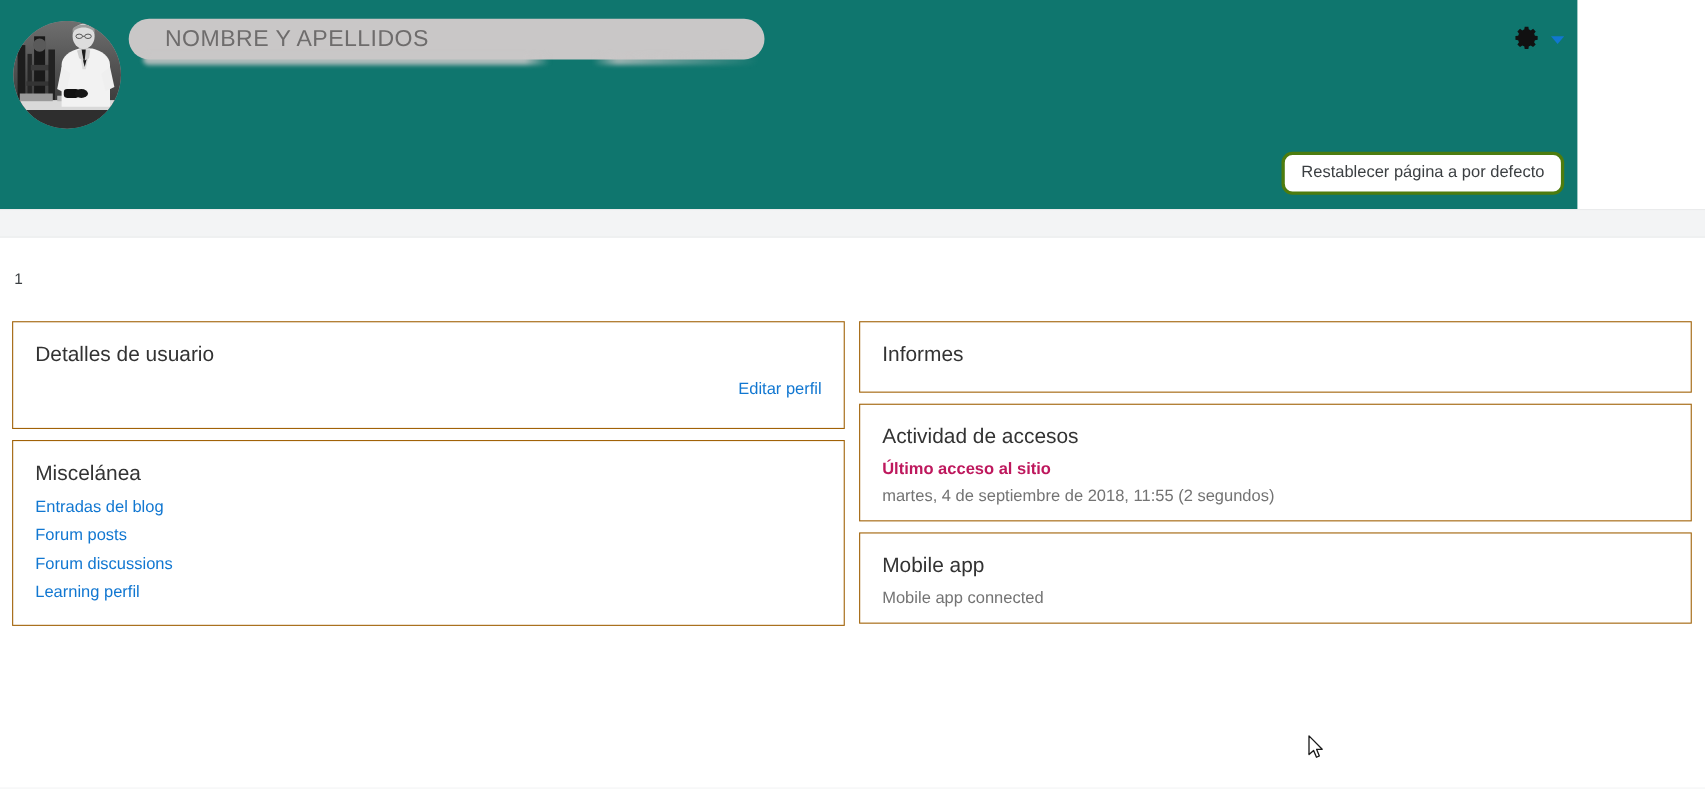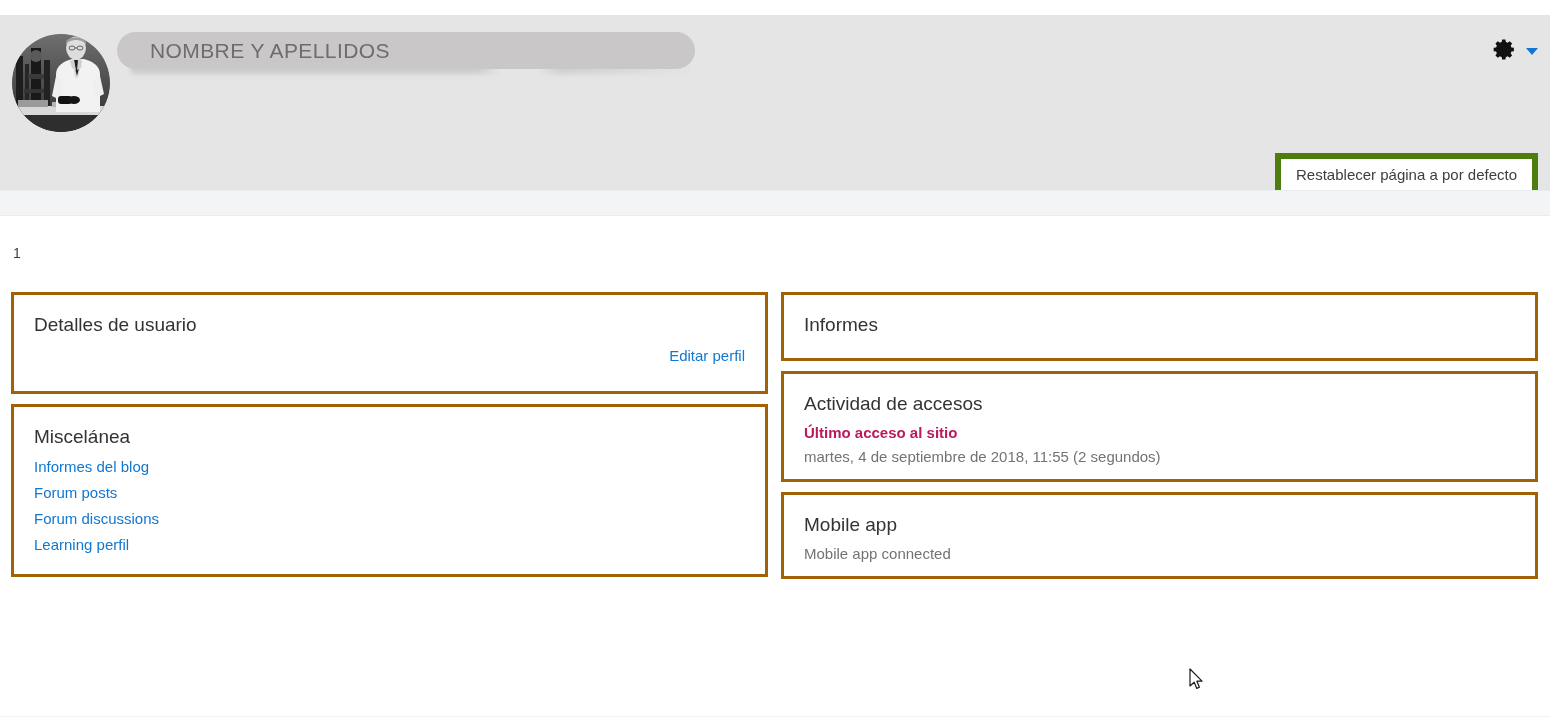"NOMBRE Y APELLIDOS" .header { background: #e5e5e5 -> #0f766e; top: 15px -> 0; width: 1550px -> 1434px }
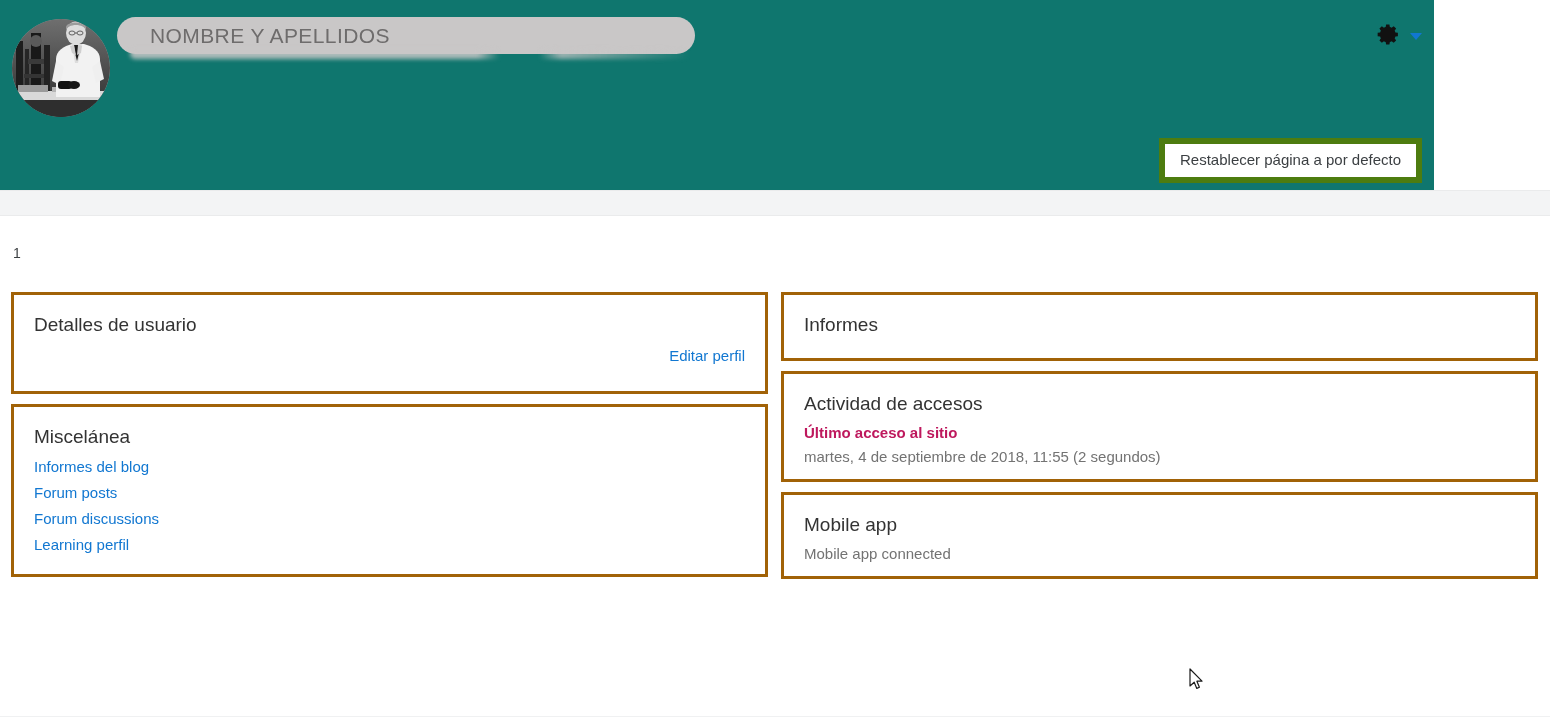"Restablecer página a por defecto" .btn { border: 6px solid #4d7c0f -> 3px solid #4d7c0f; border-radius: 0 -> 10px }
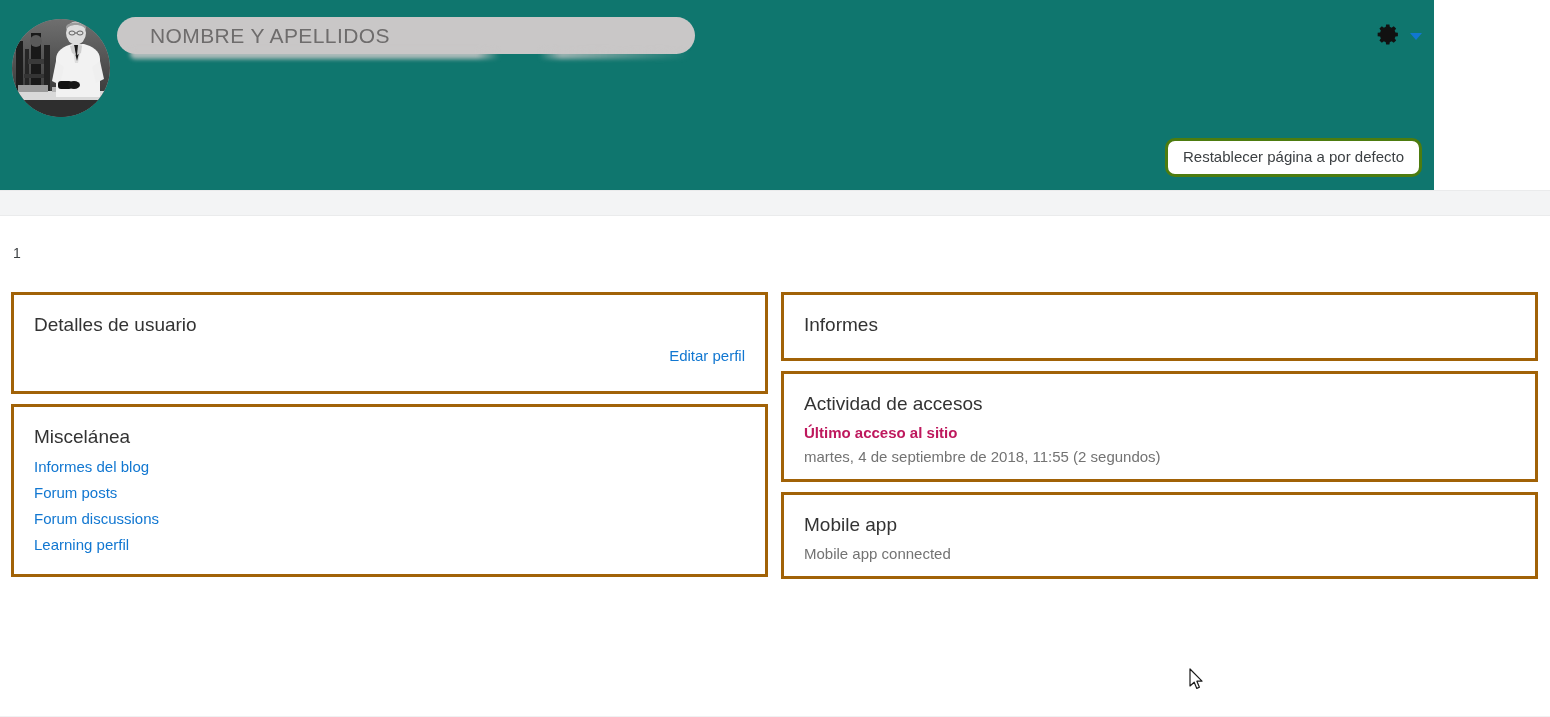"Detalles de usuario" .card { border: 3px solid #a16207 -> 1px solid #a16207 }
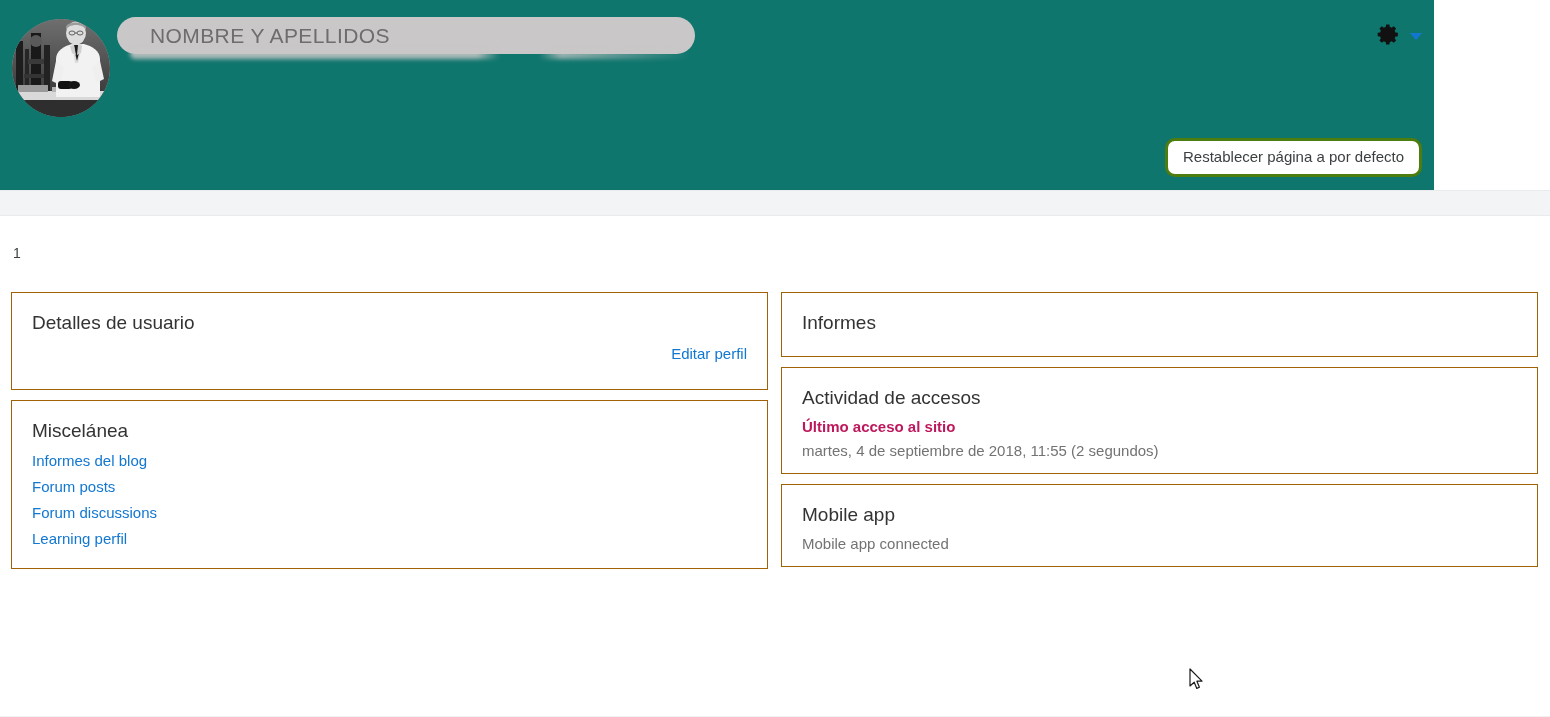"Informes del blog" a.lnk { text: Informes -> Entradas }
